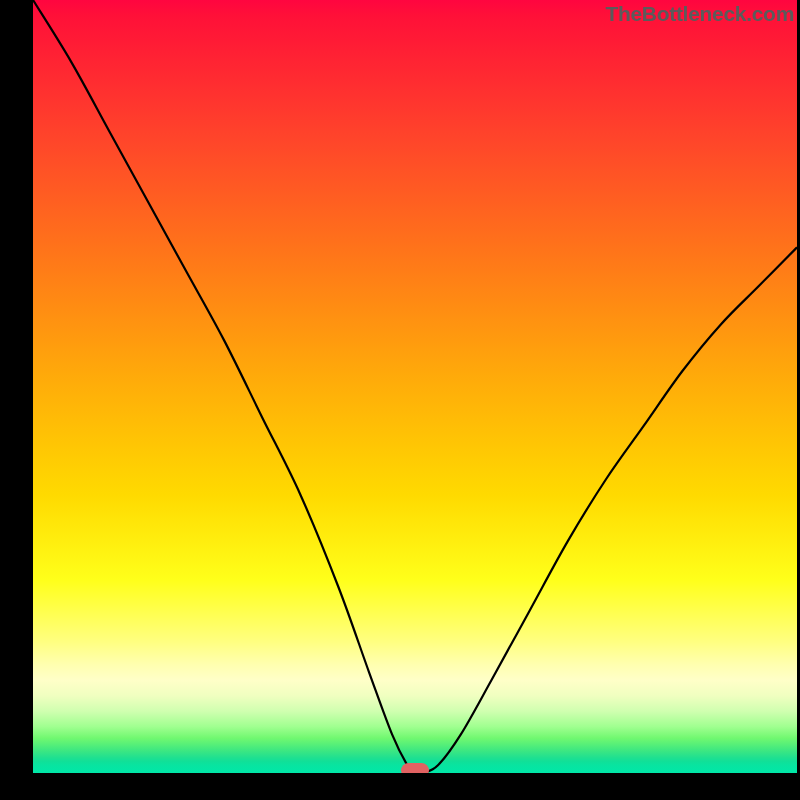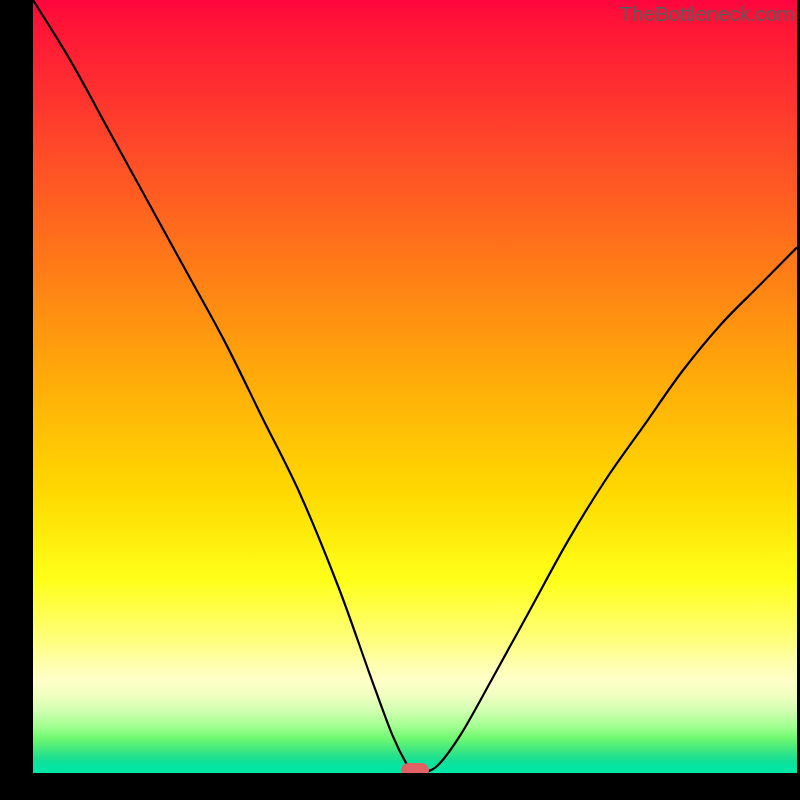"TheBottleneck.com" .site-label { font-weight: 400 -> 700 }
